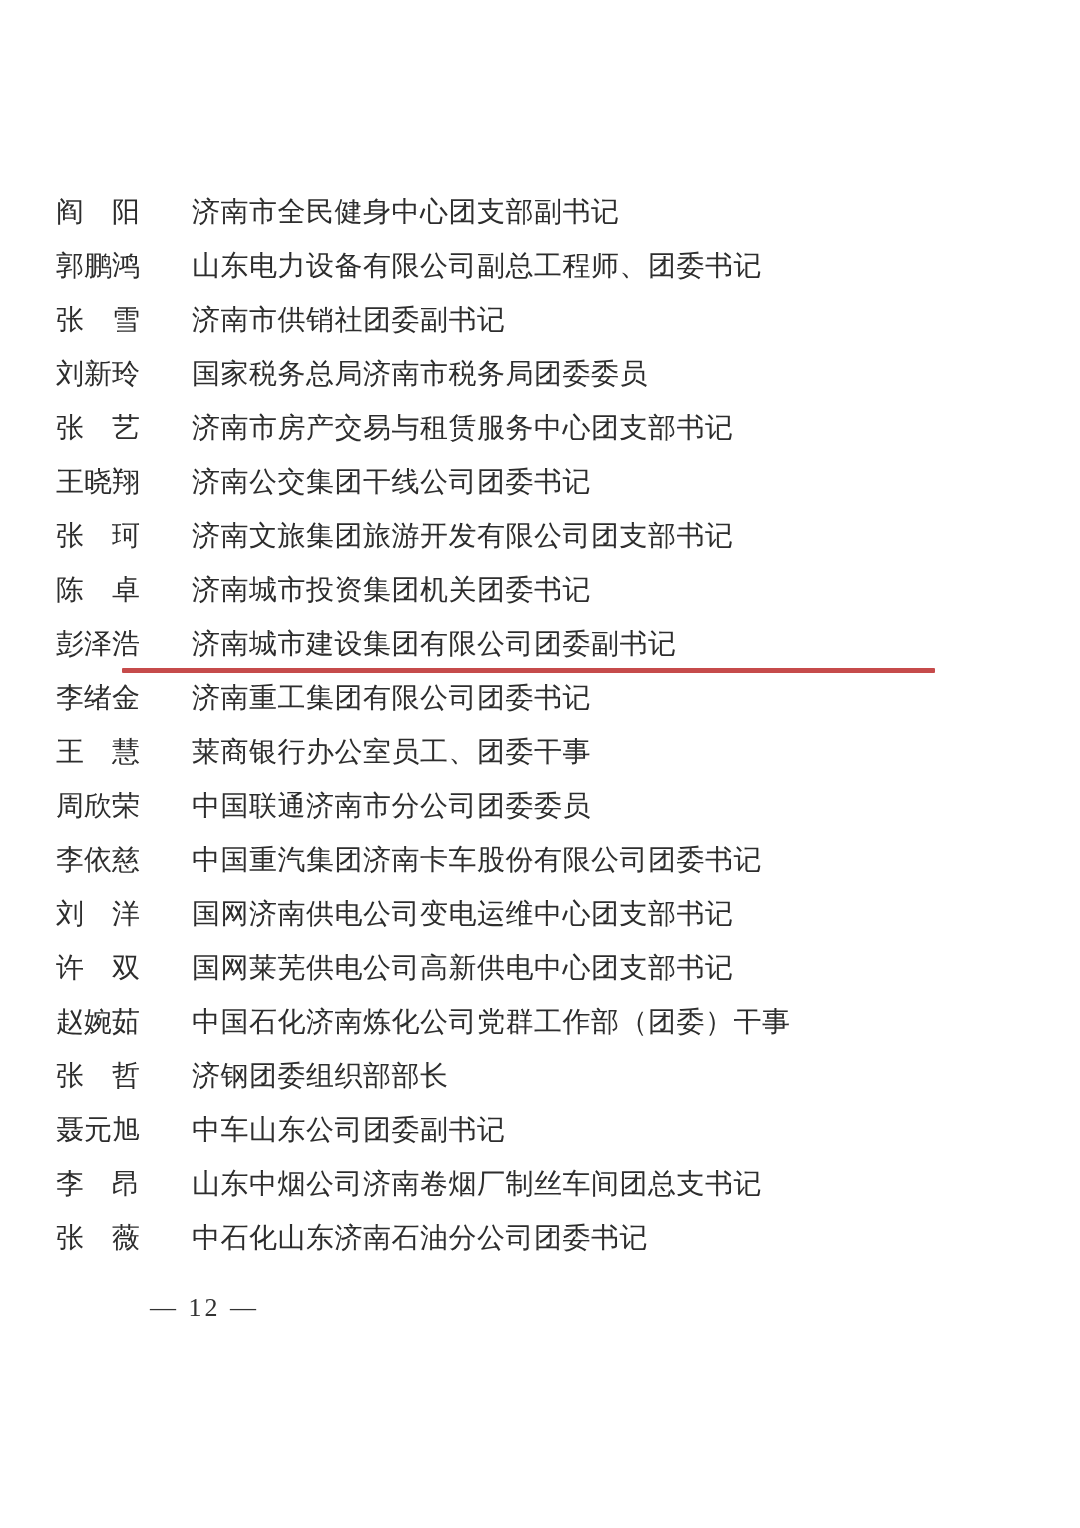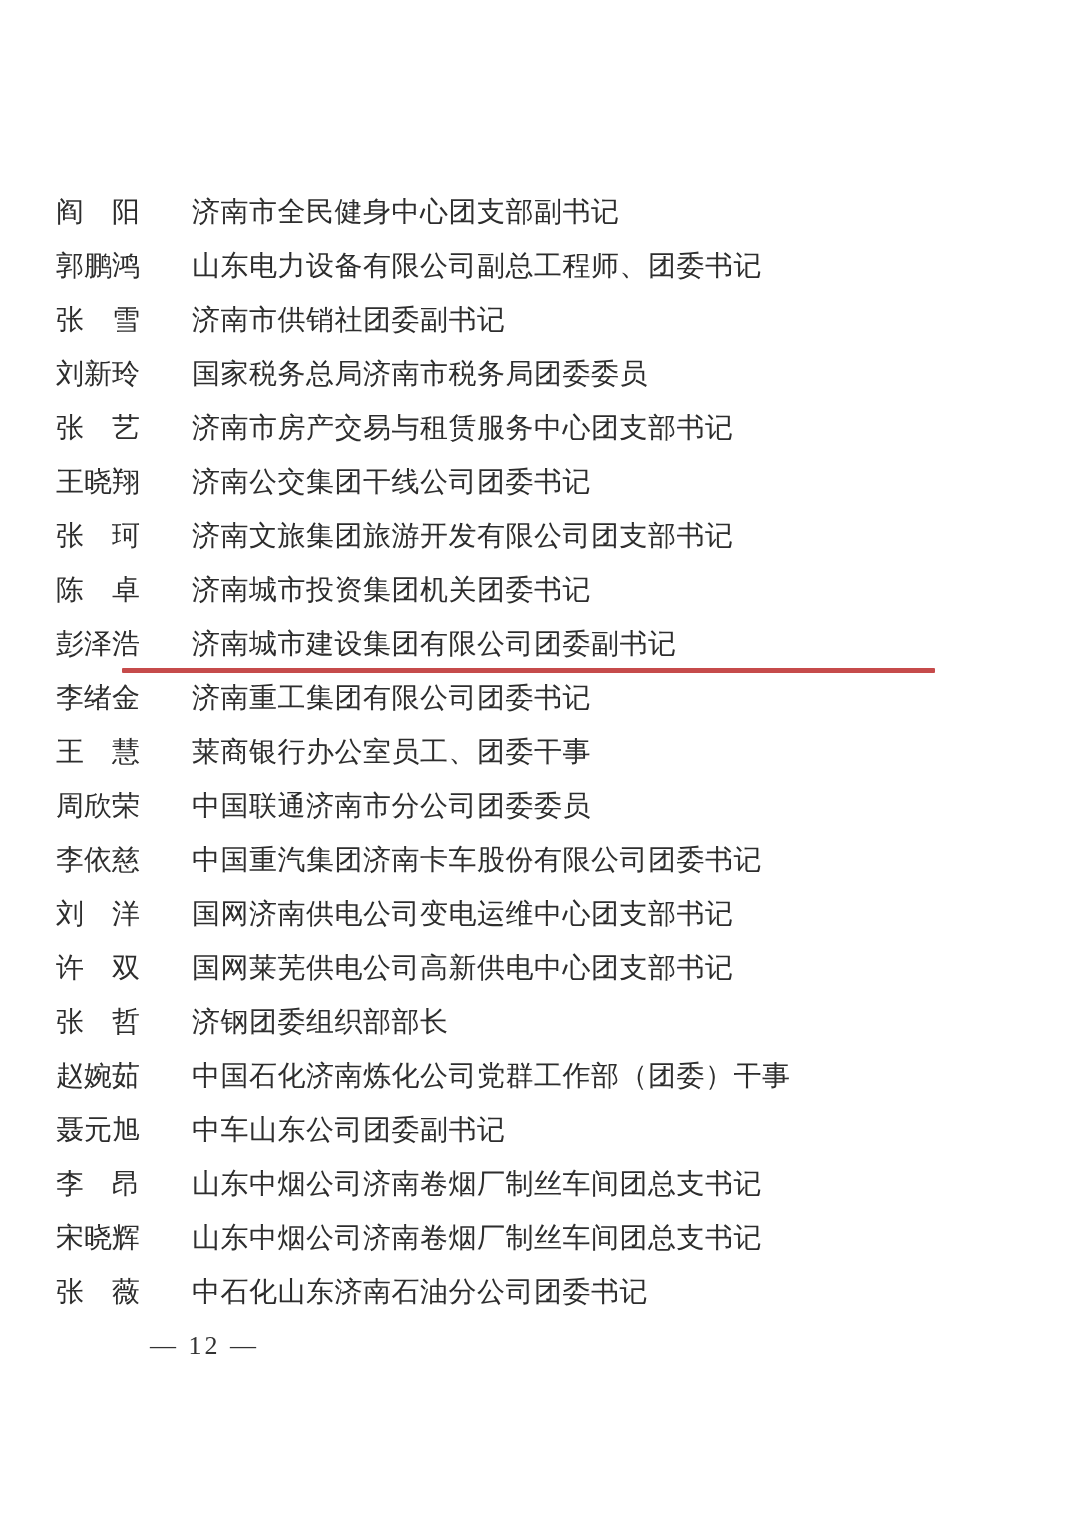"张 哲 济钢团委组织部部长" div.row { order: before "赵婉茹 中国石化济南炼化公司党群工作部（团委）干事" -> after "赵婉茹 中国石化济南炼化公司党群工作部（团委）干事" }
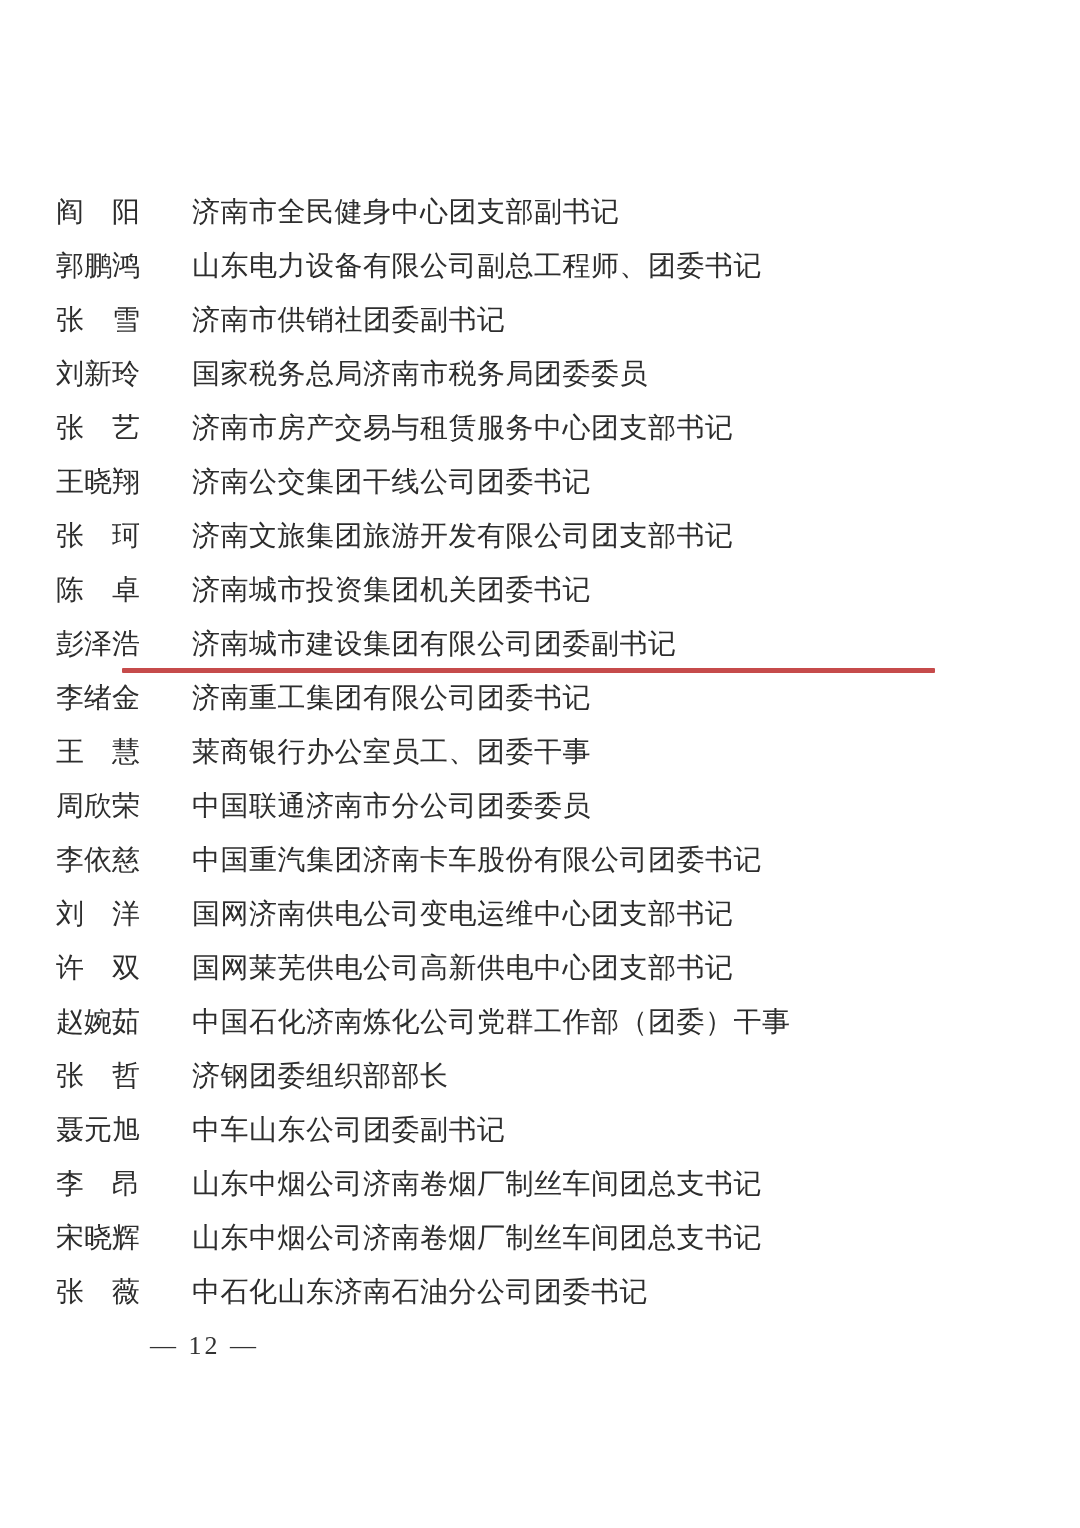"宋晓辉 山东中烟公司济南卷烟厂制丝车间团总支书记" div.row { html: <div> <span>宋晓辉</span><span>山东中烟公司济南卷烟厂制丝车间团总支书记</span> </div> -> none }
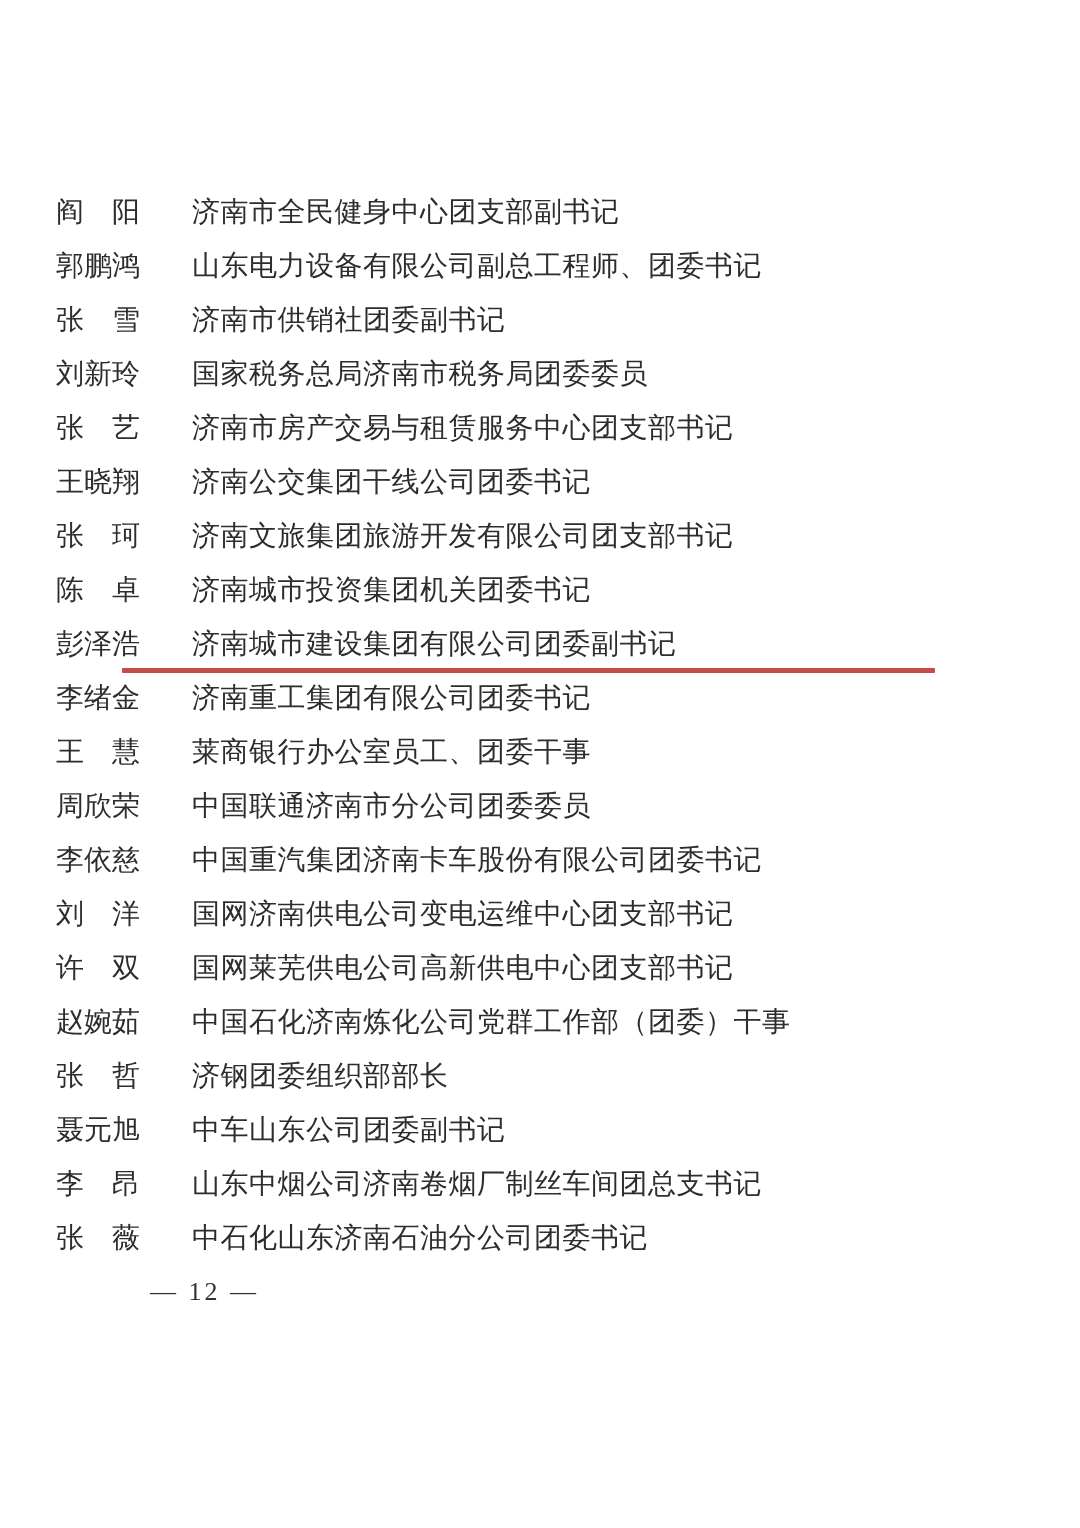"— 12 —" .page-number { margin-top: 12px -> 28px }
